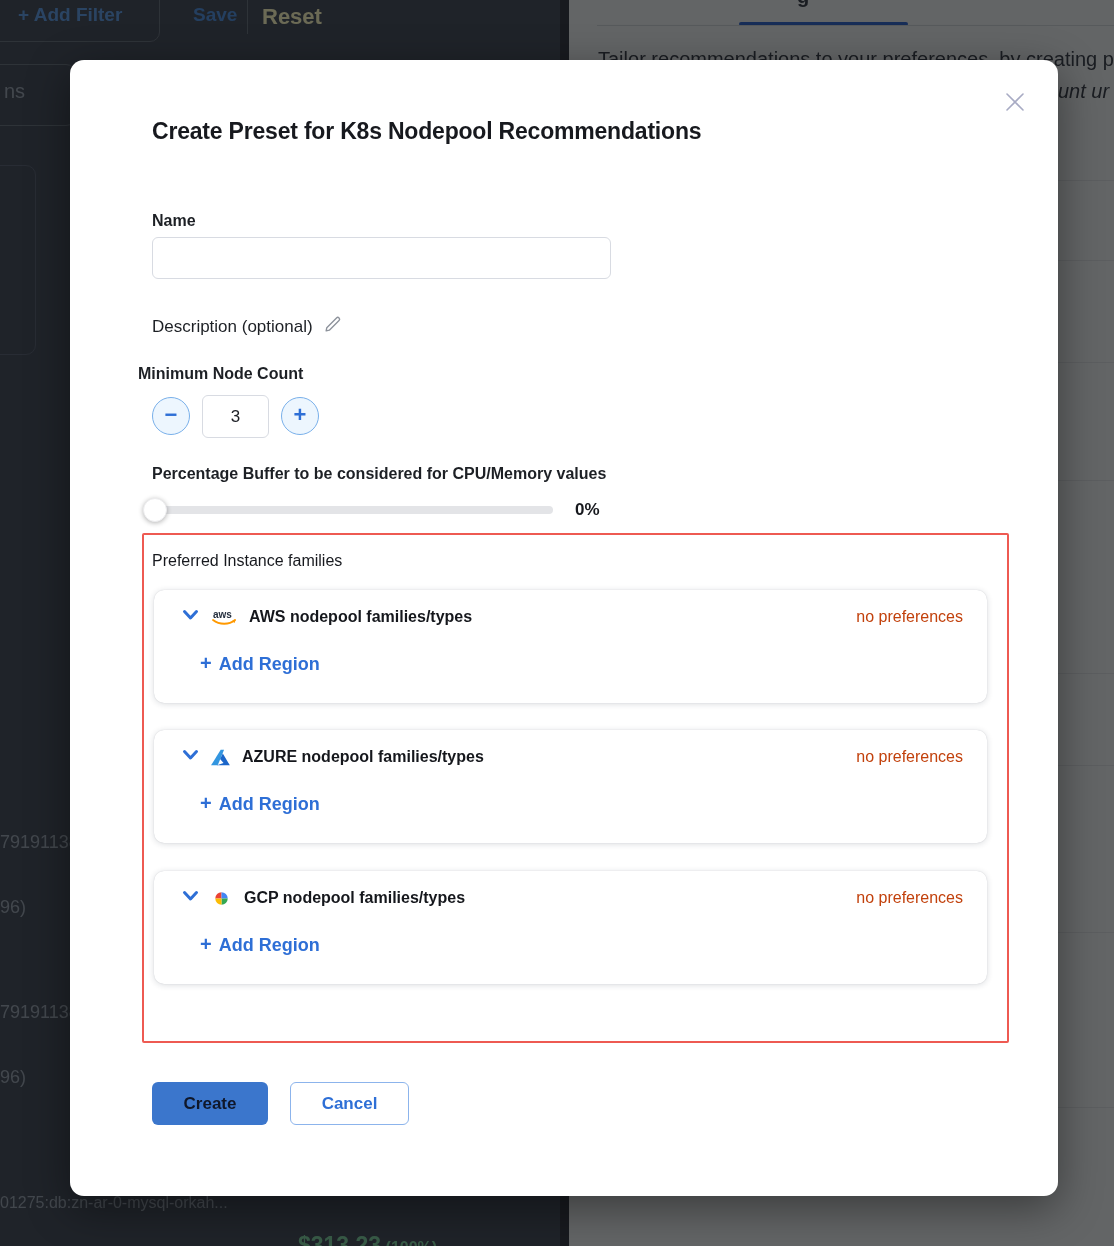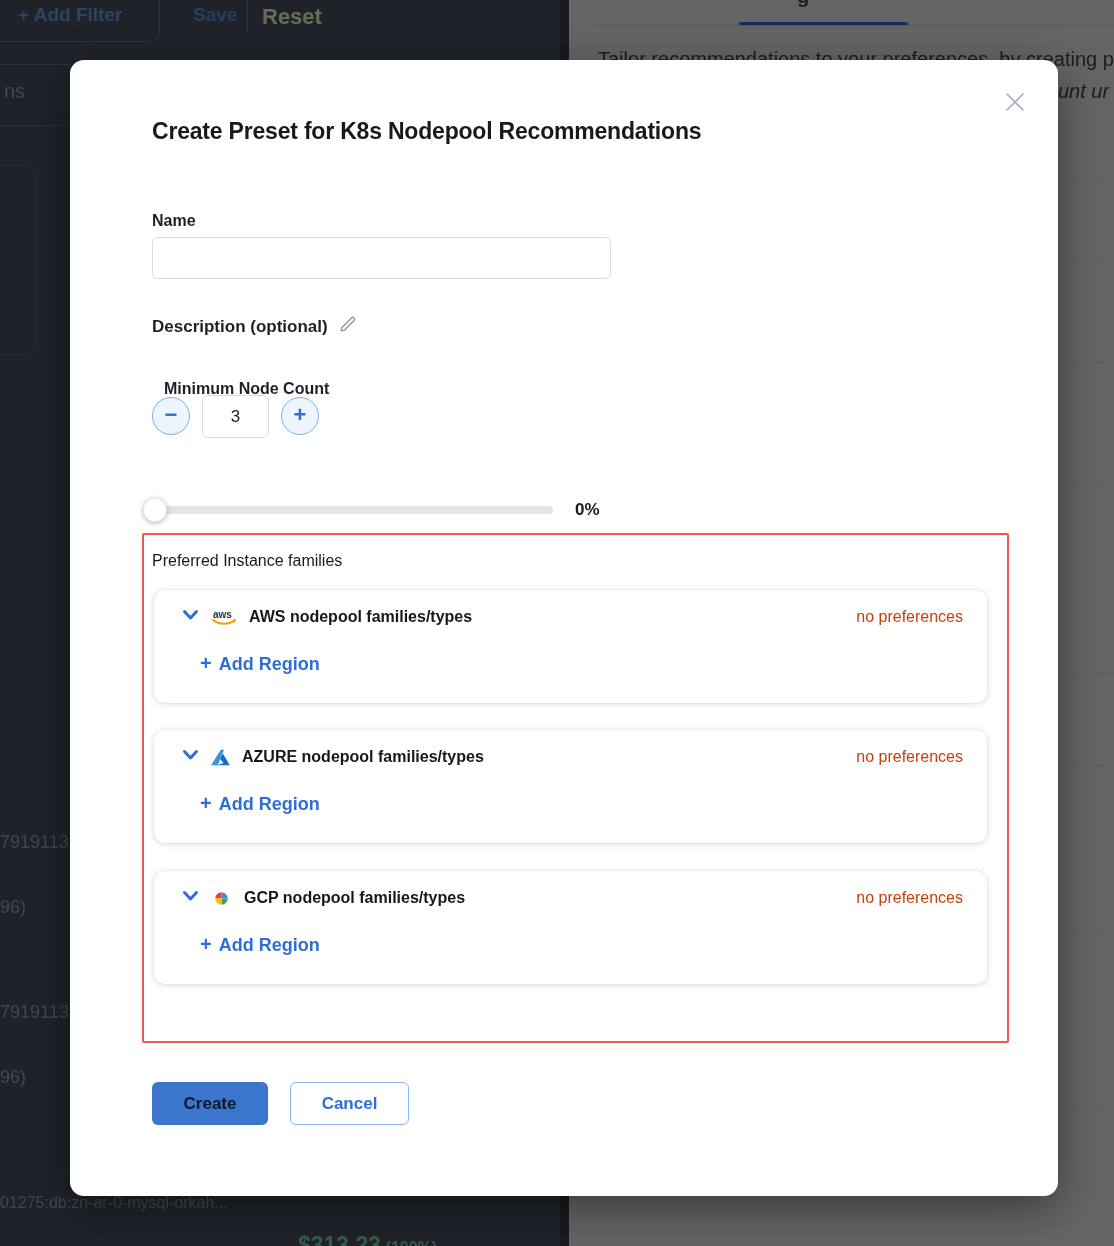"Description (optional)" .desc-label { font-weight: 700 -> 400 }
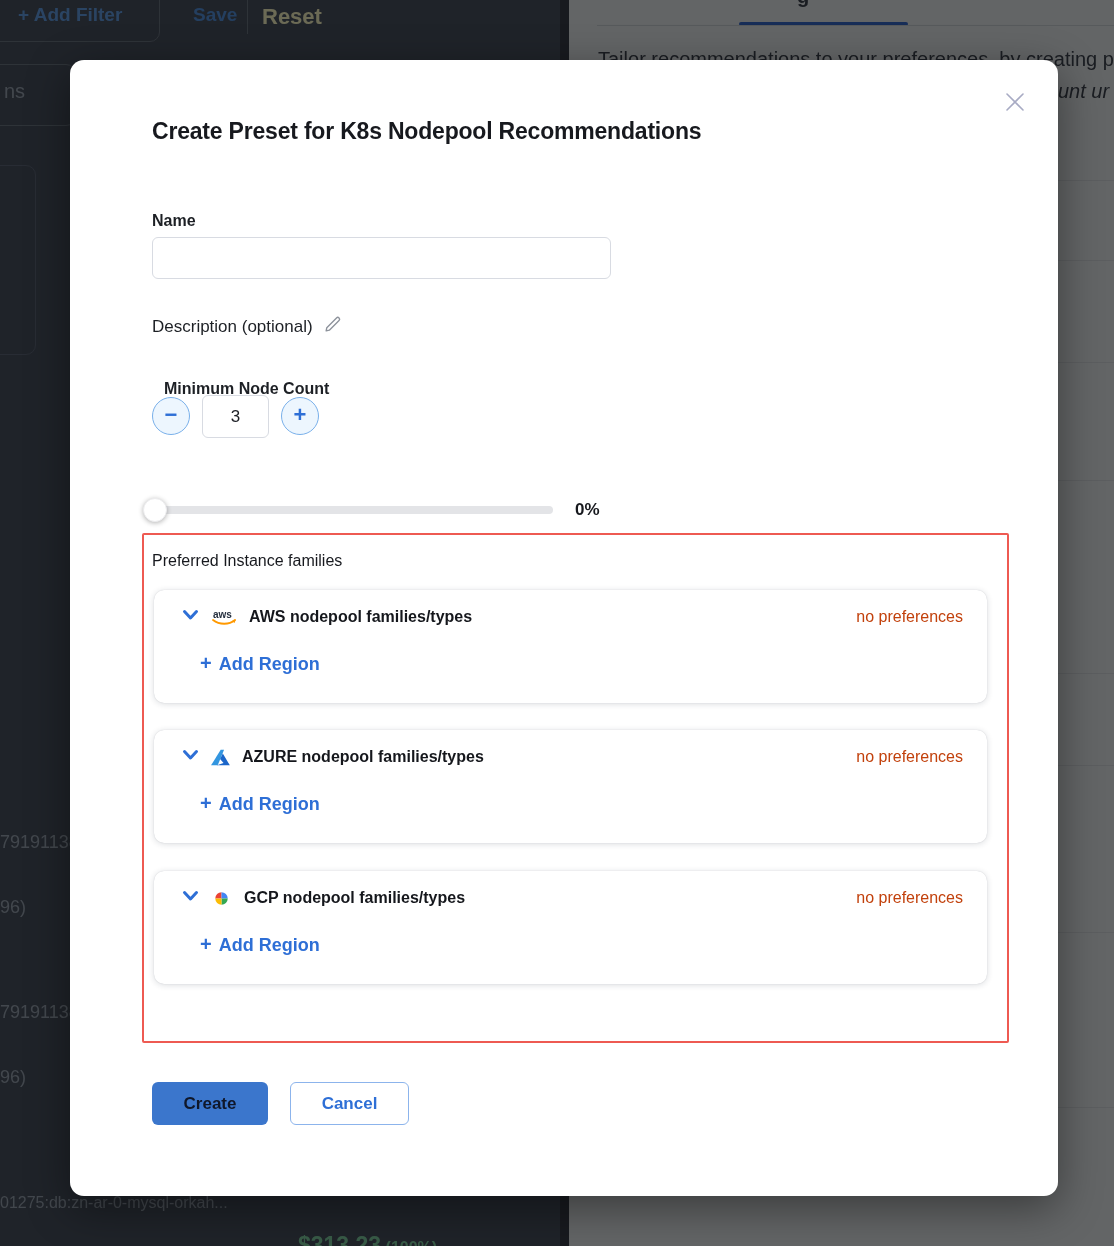"Minimum Node Count" .min-label { left: 94px -> 68px; margin-top: 15px -> none }
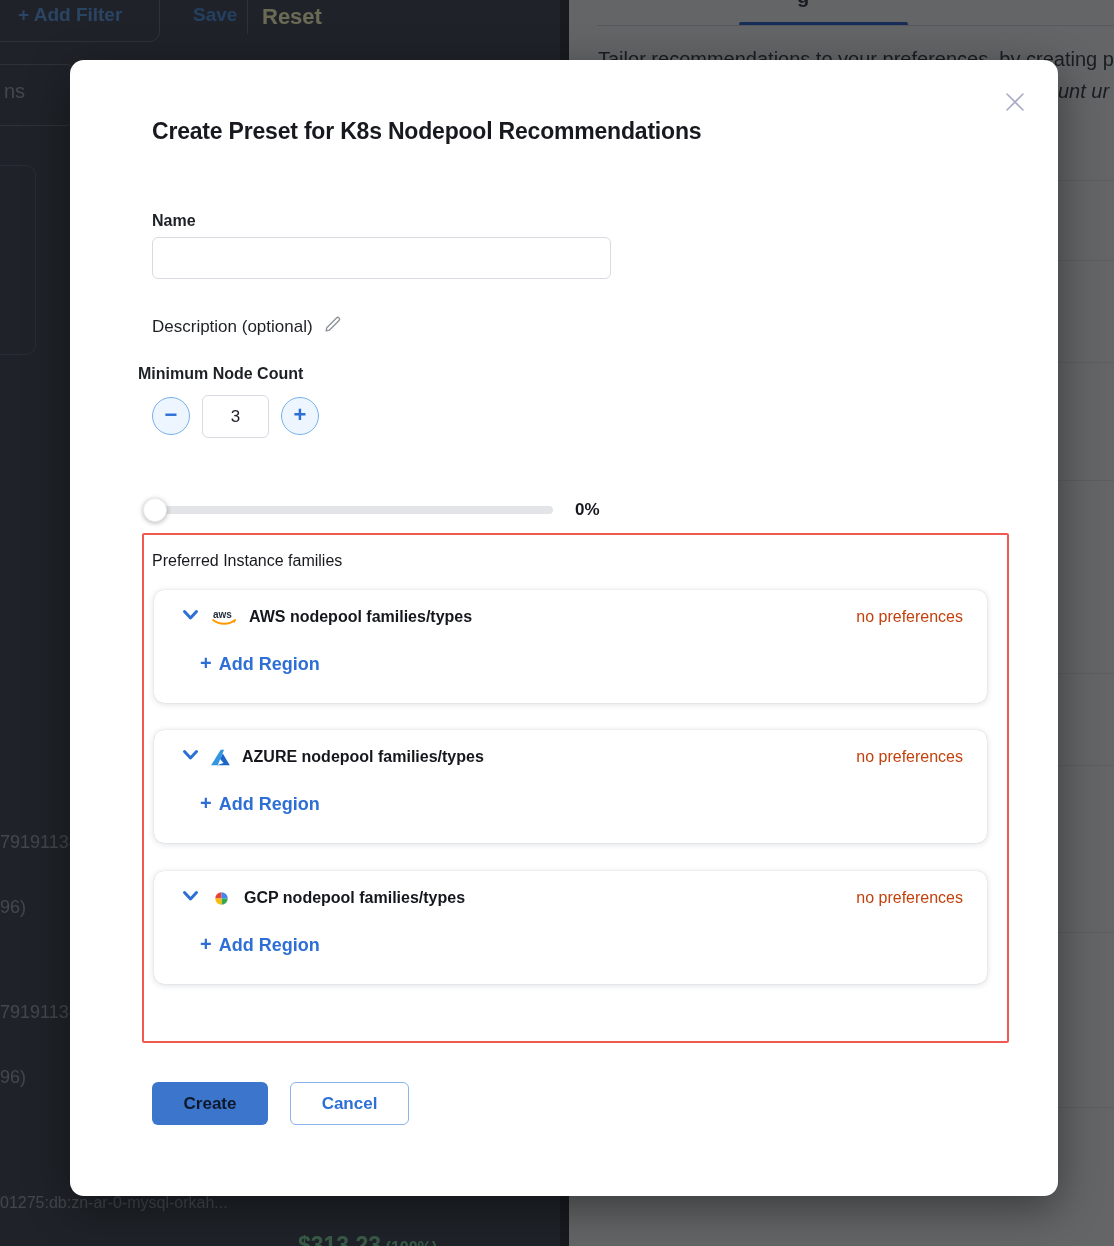"Percentage Buffer to be considered" div.abs { html: none -> <div>Percentage Buffer to be considered for CPU/Memory values</div> }
